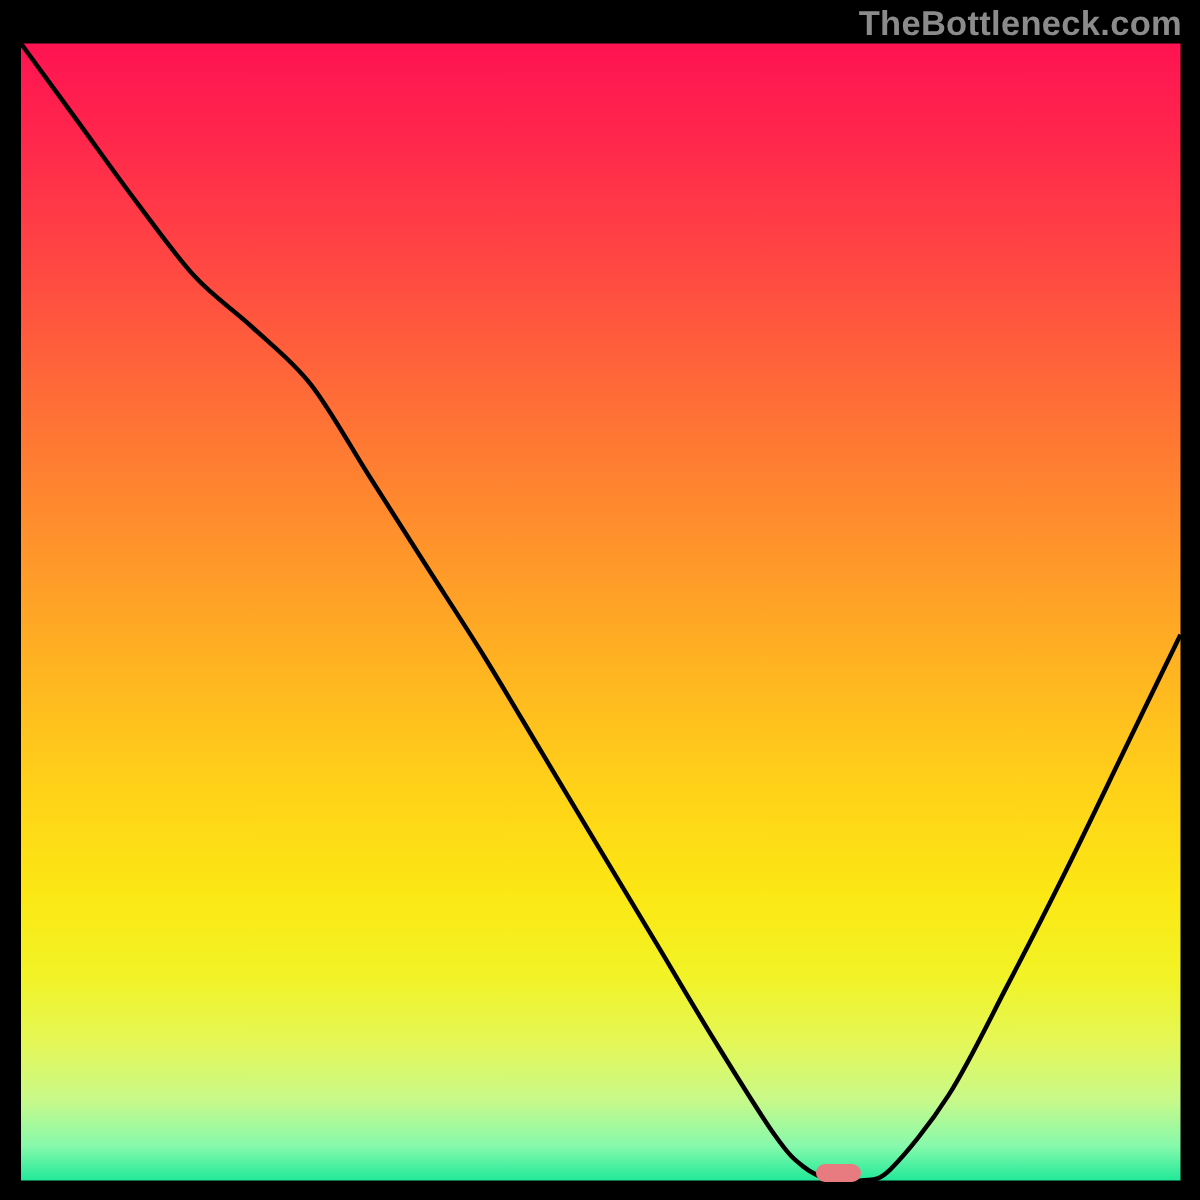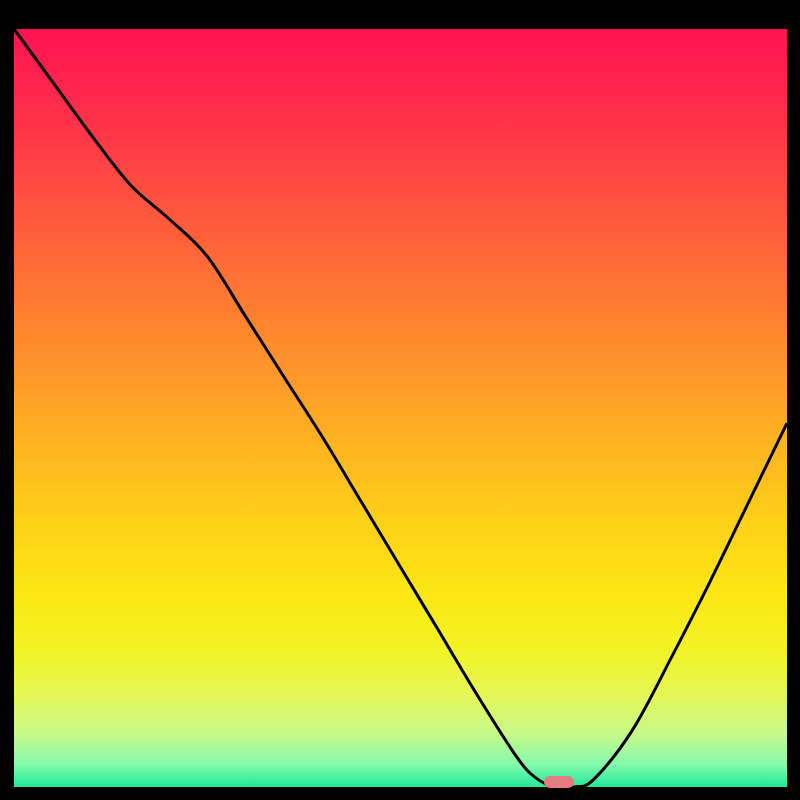"TheBottleneck.com" div.watermark { html: none -> <div>TheBottleneck.com</div> }
